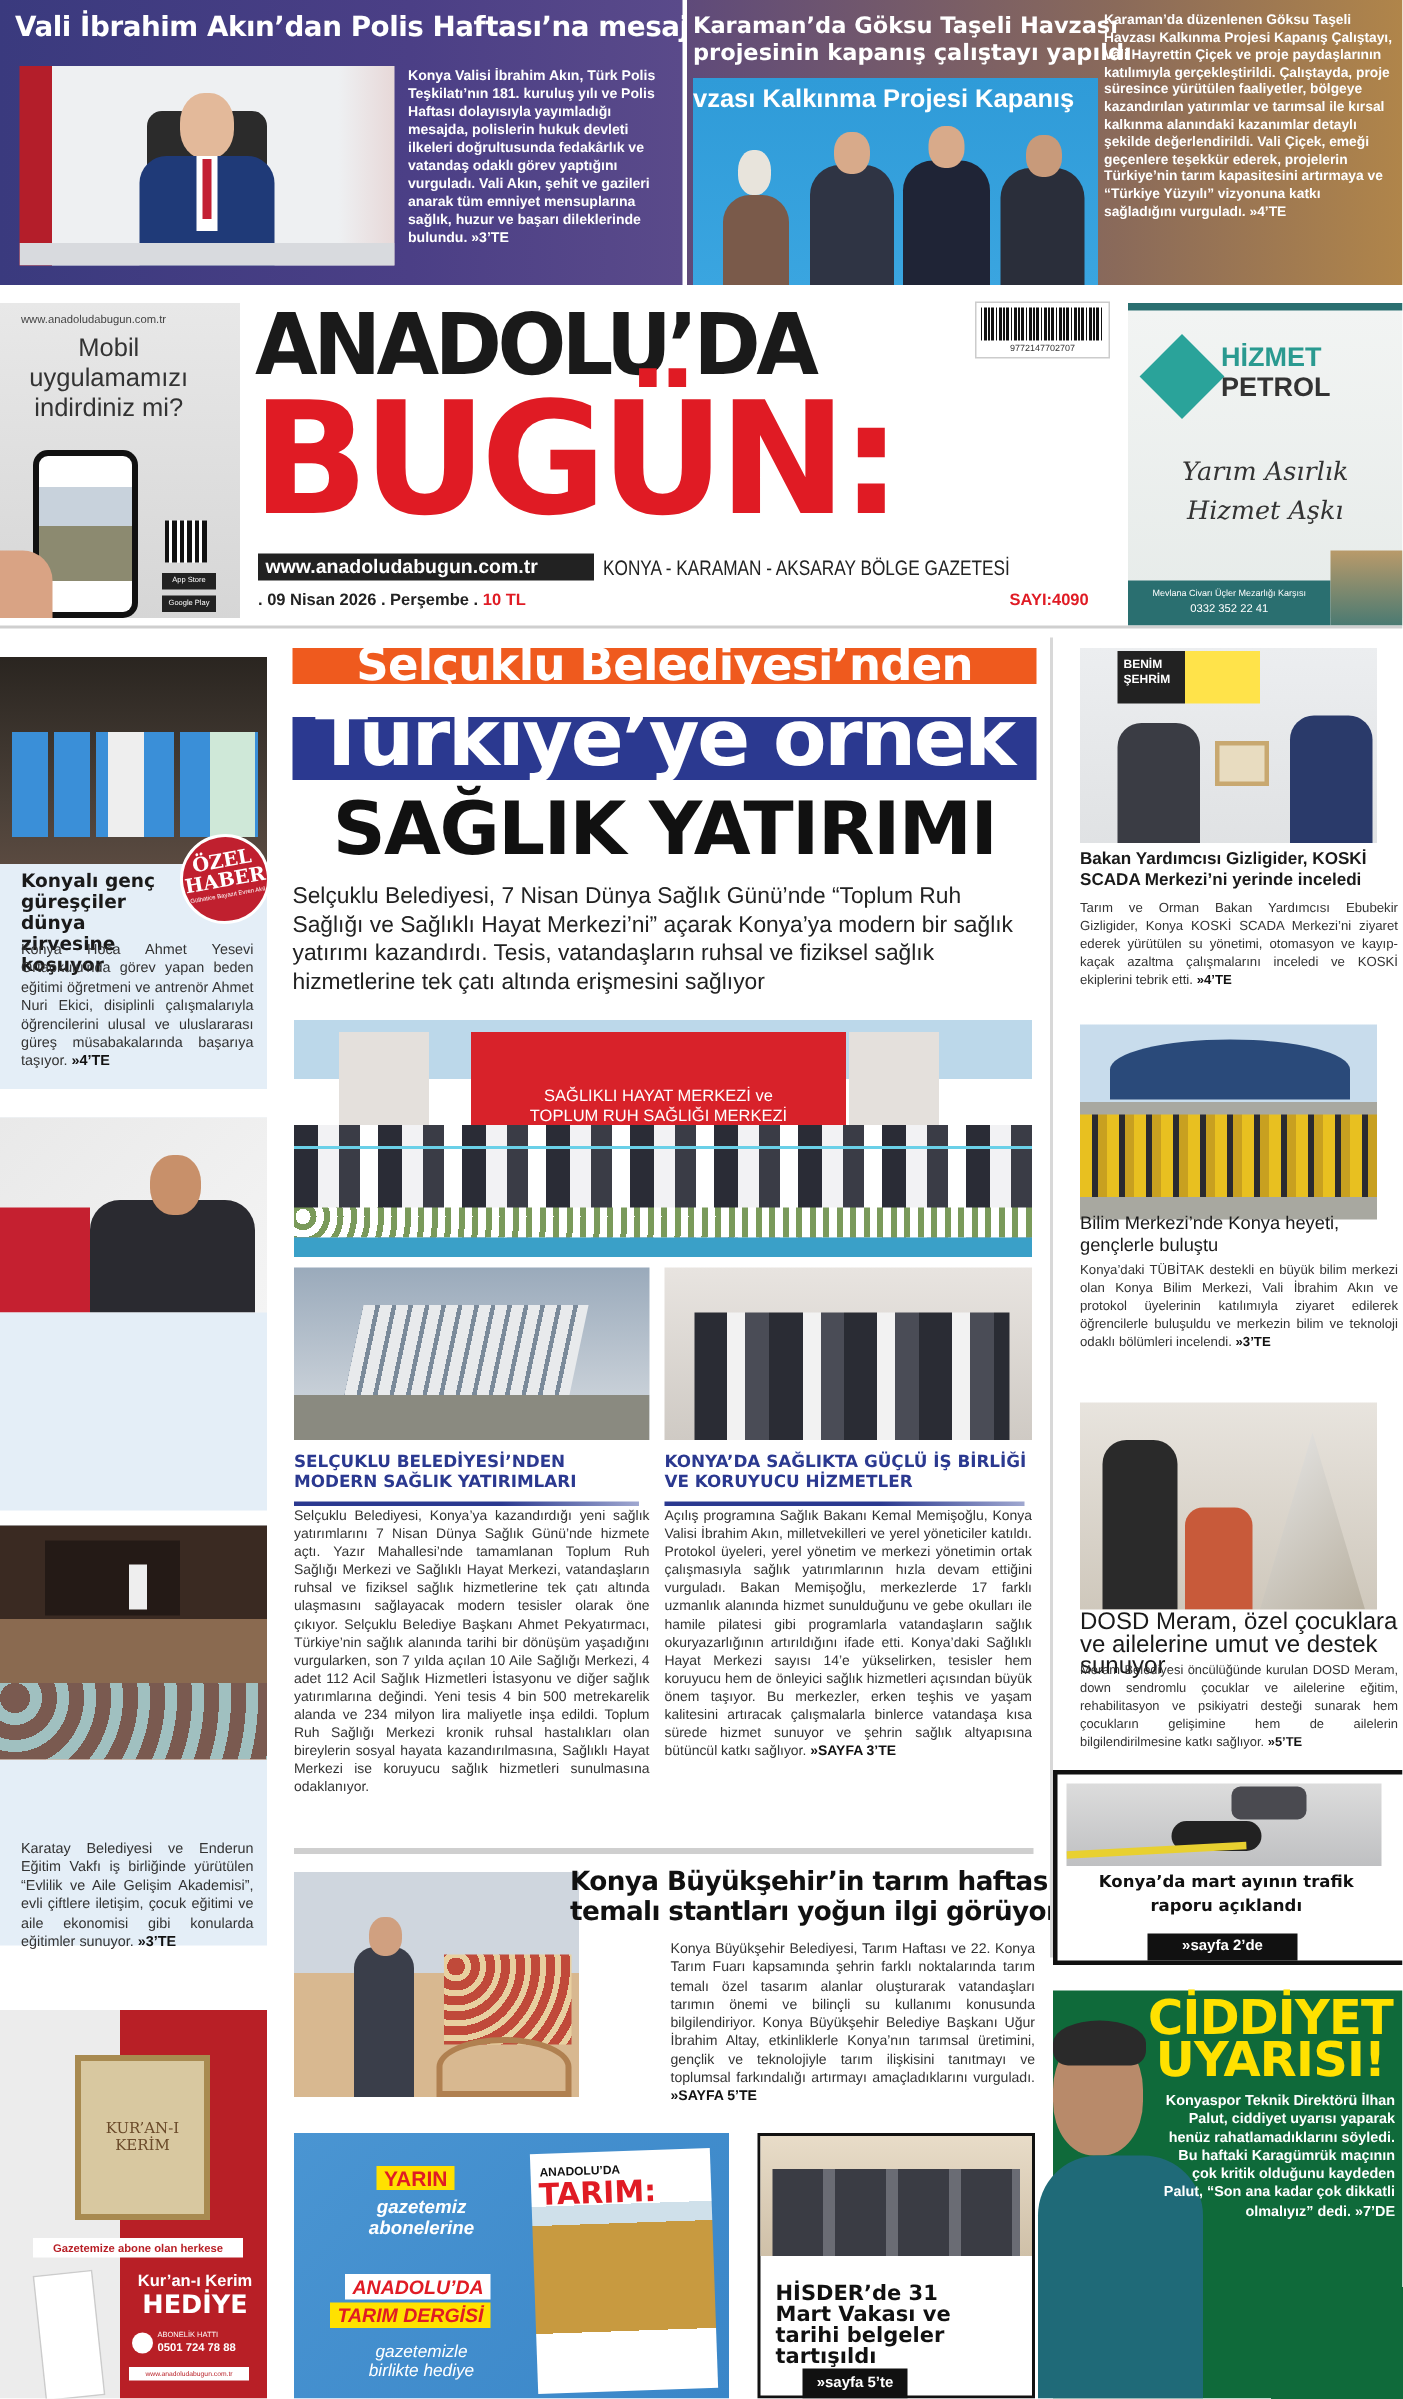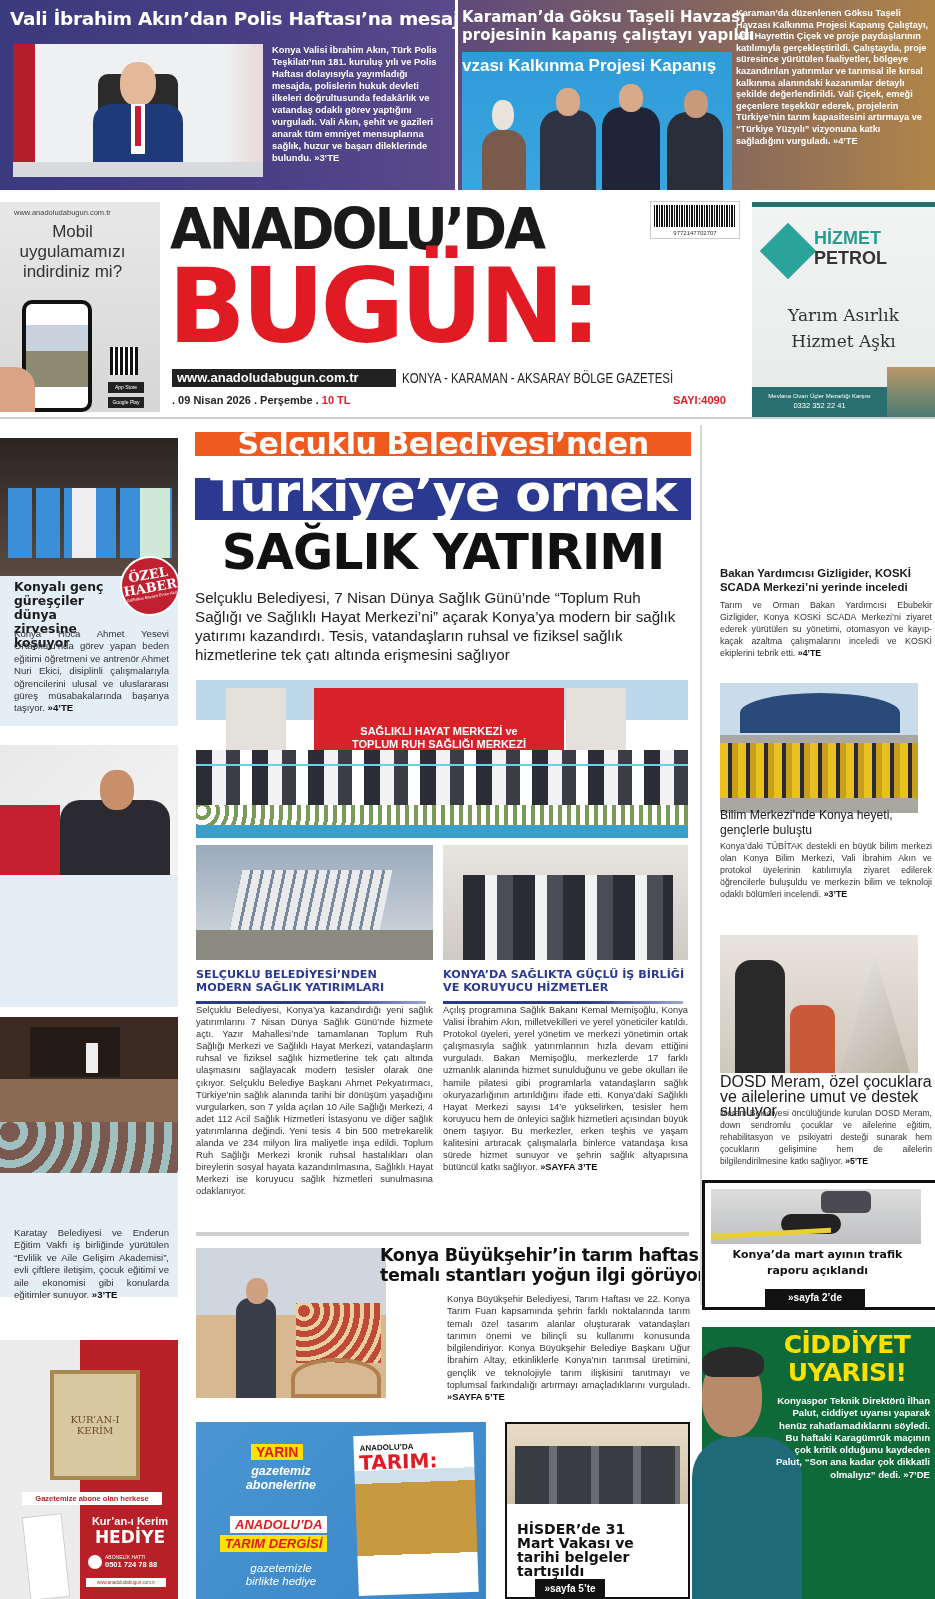"Yarım Asırlık" div.abs { font-style: none -> italic }
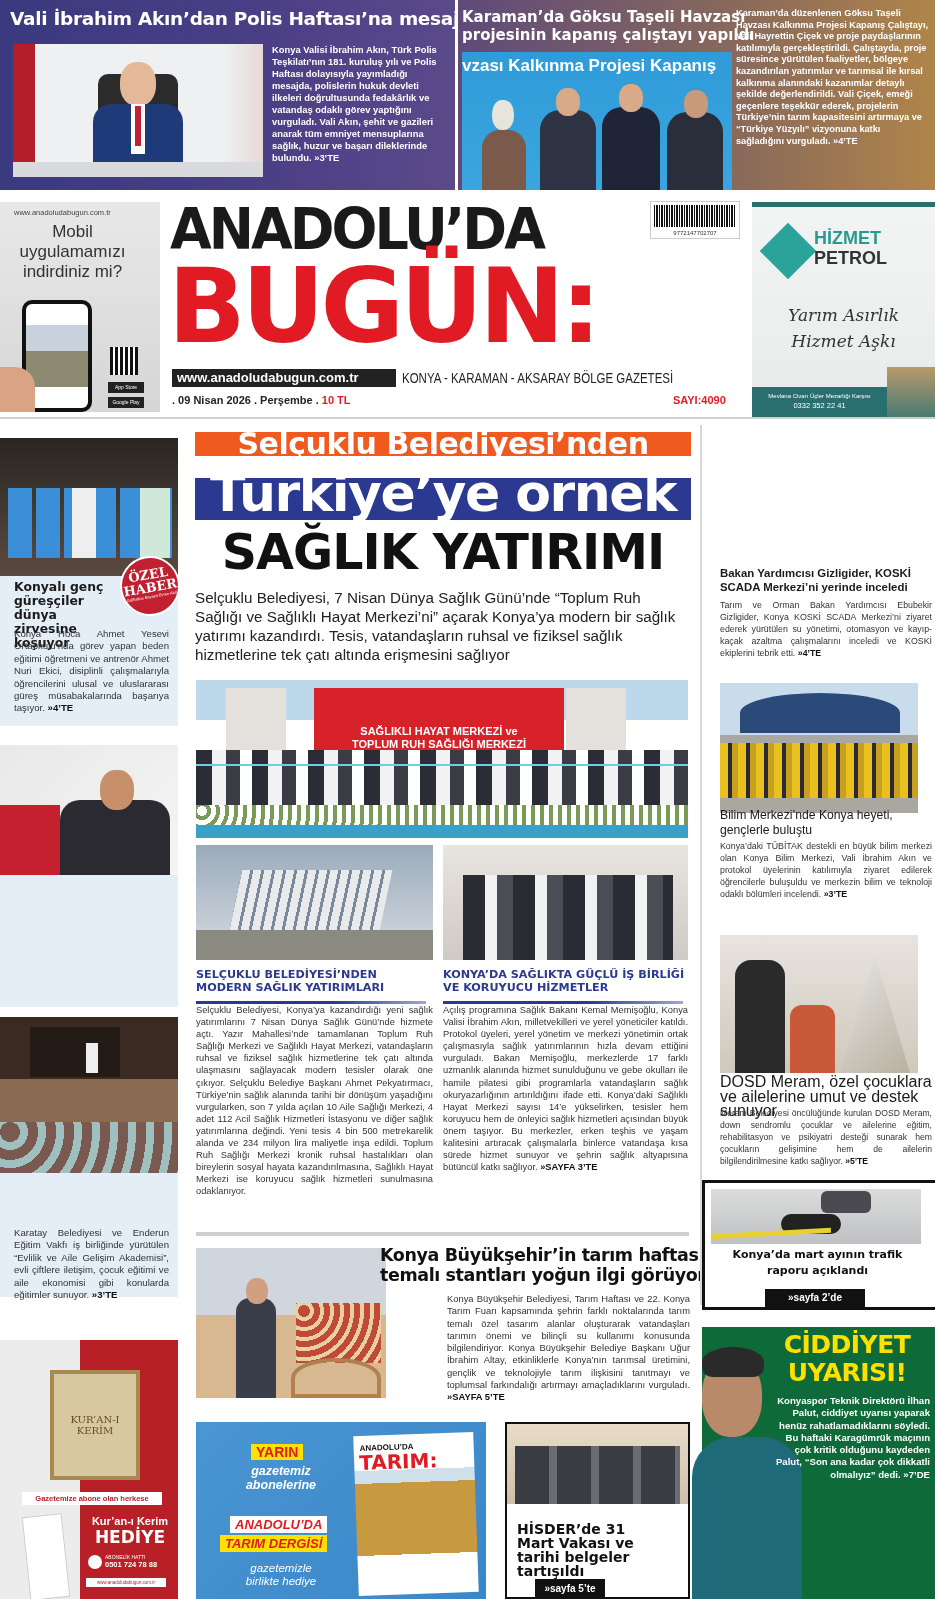"BENİM ŞEHRİM" div.photo { html: none -> <div> <div>BENİM ŞEHRİM</div> <div></div> <div></div> <div></div> <div></div> </div> }
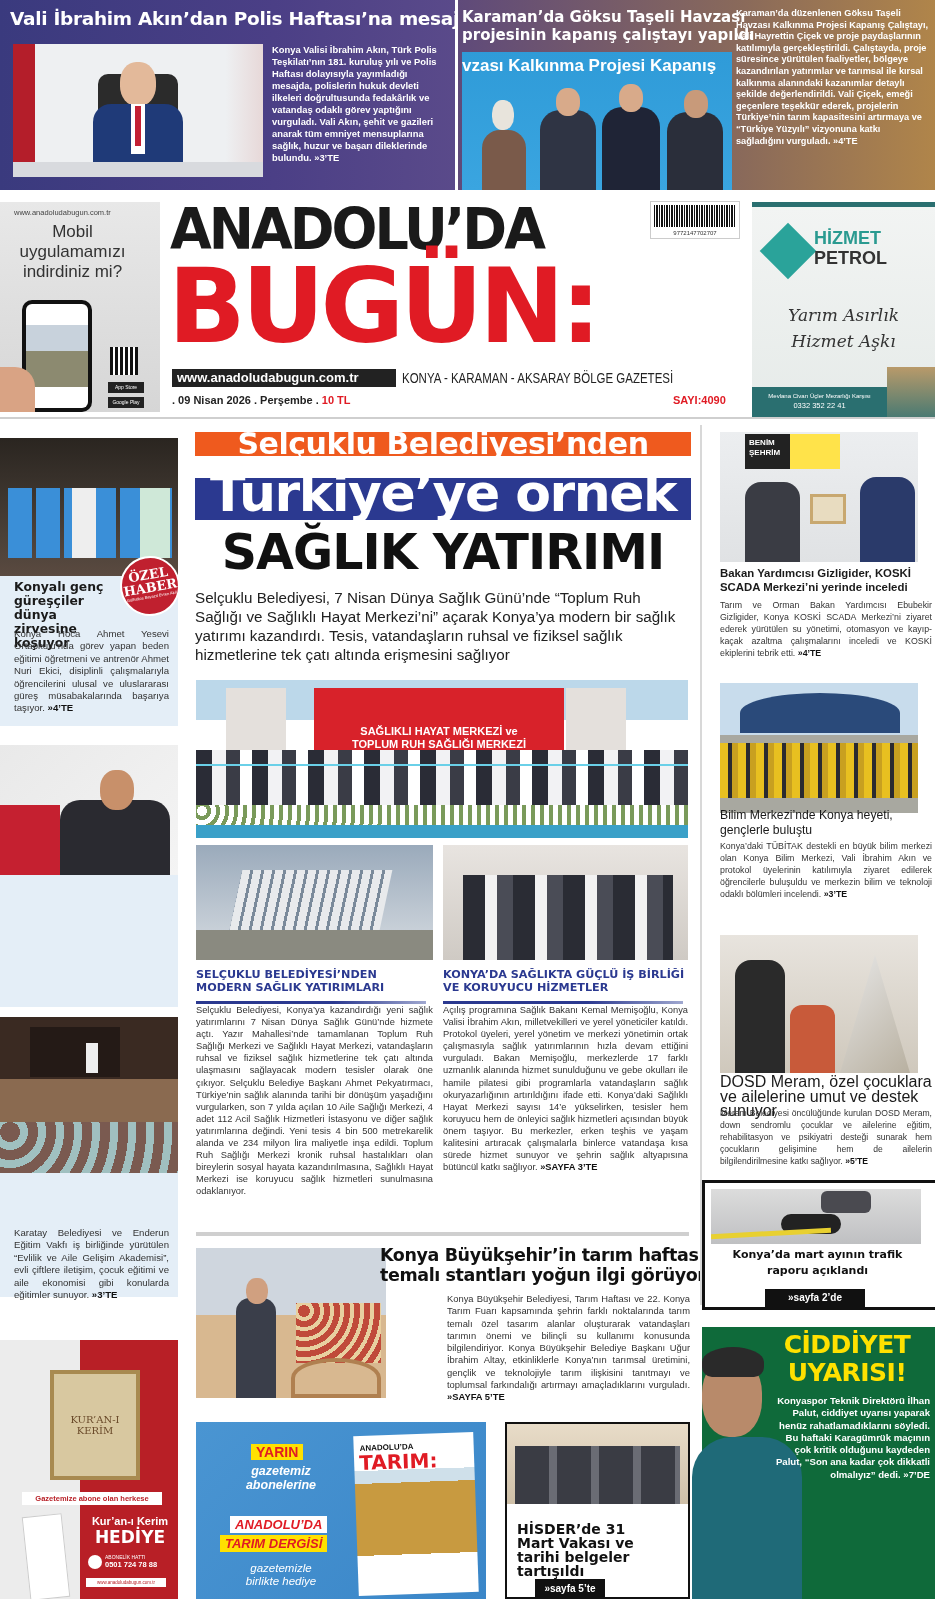"SAĞLIKLI HAYAT MERKEZİ ve" div.abs { font-weight: bold -> normal }
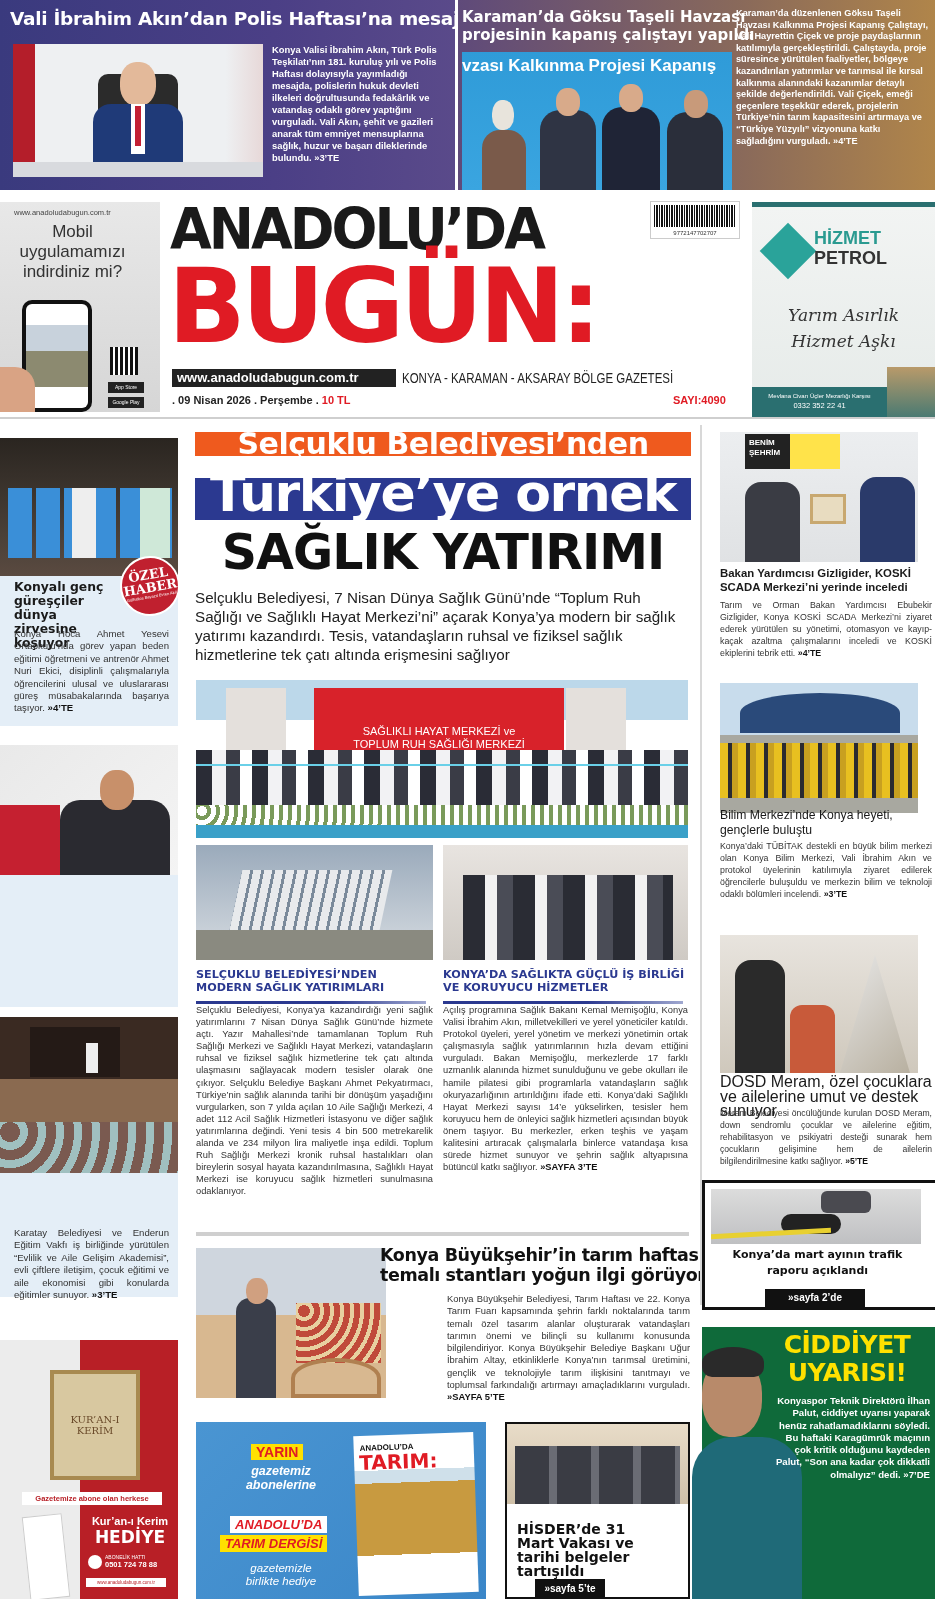"CİDDİYET" div.abs { font-size: 25px -> 32px }
